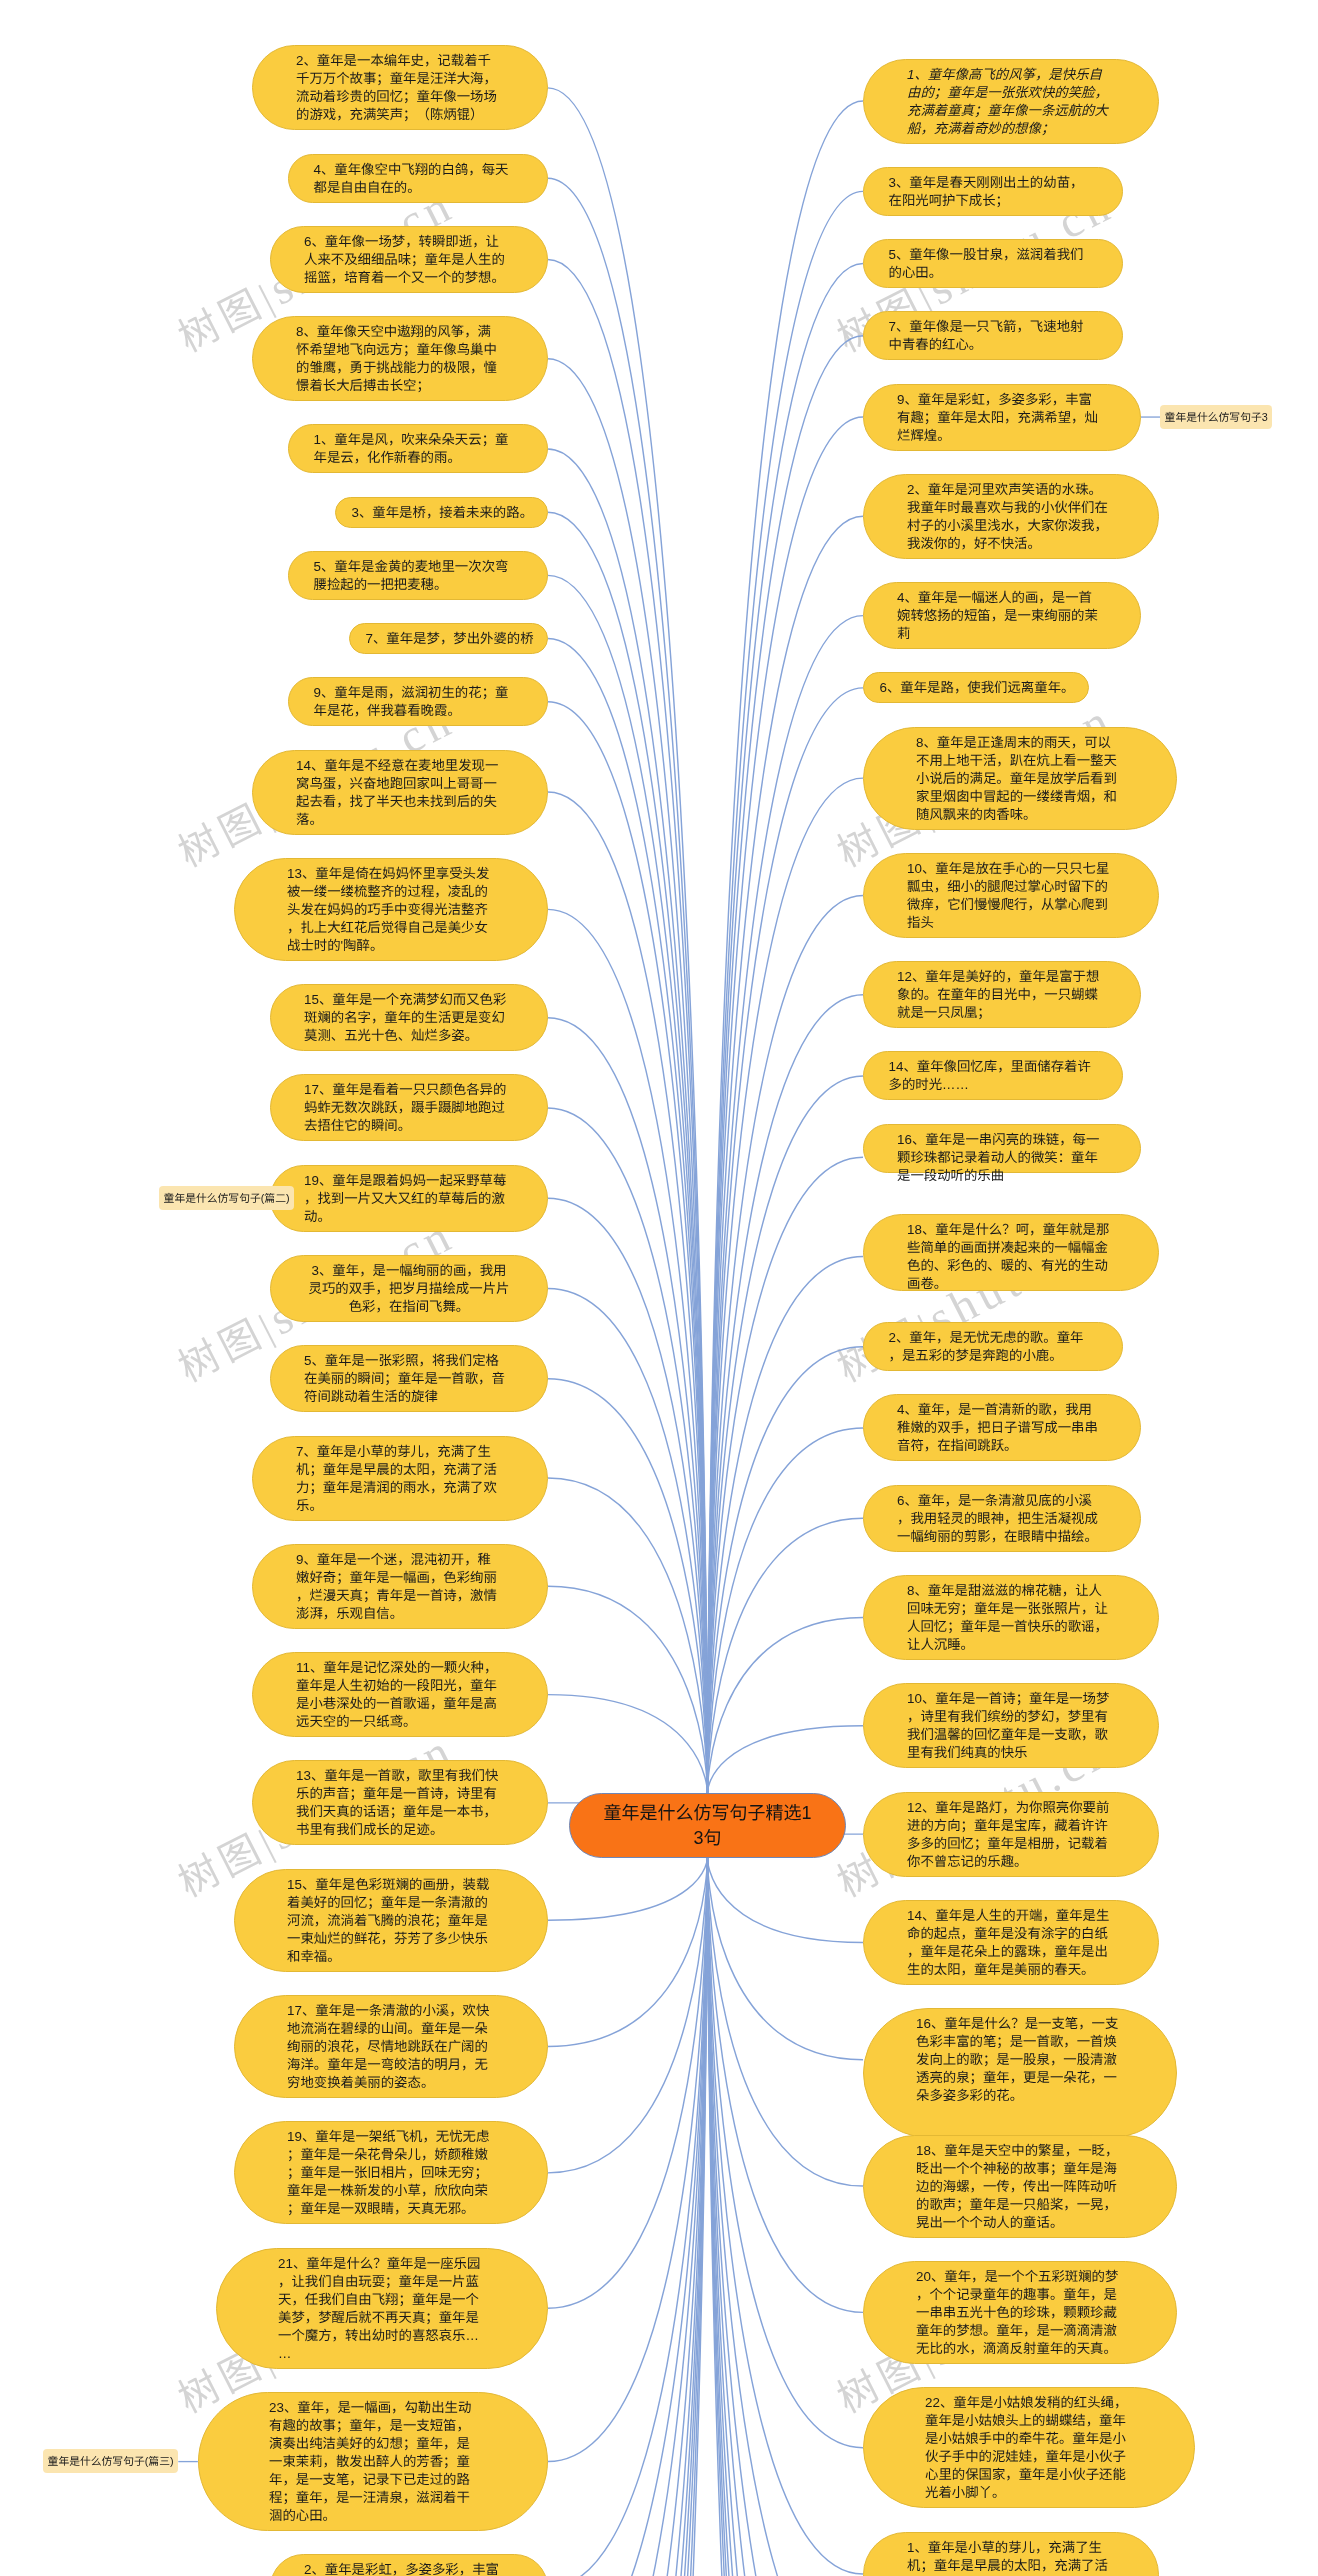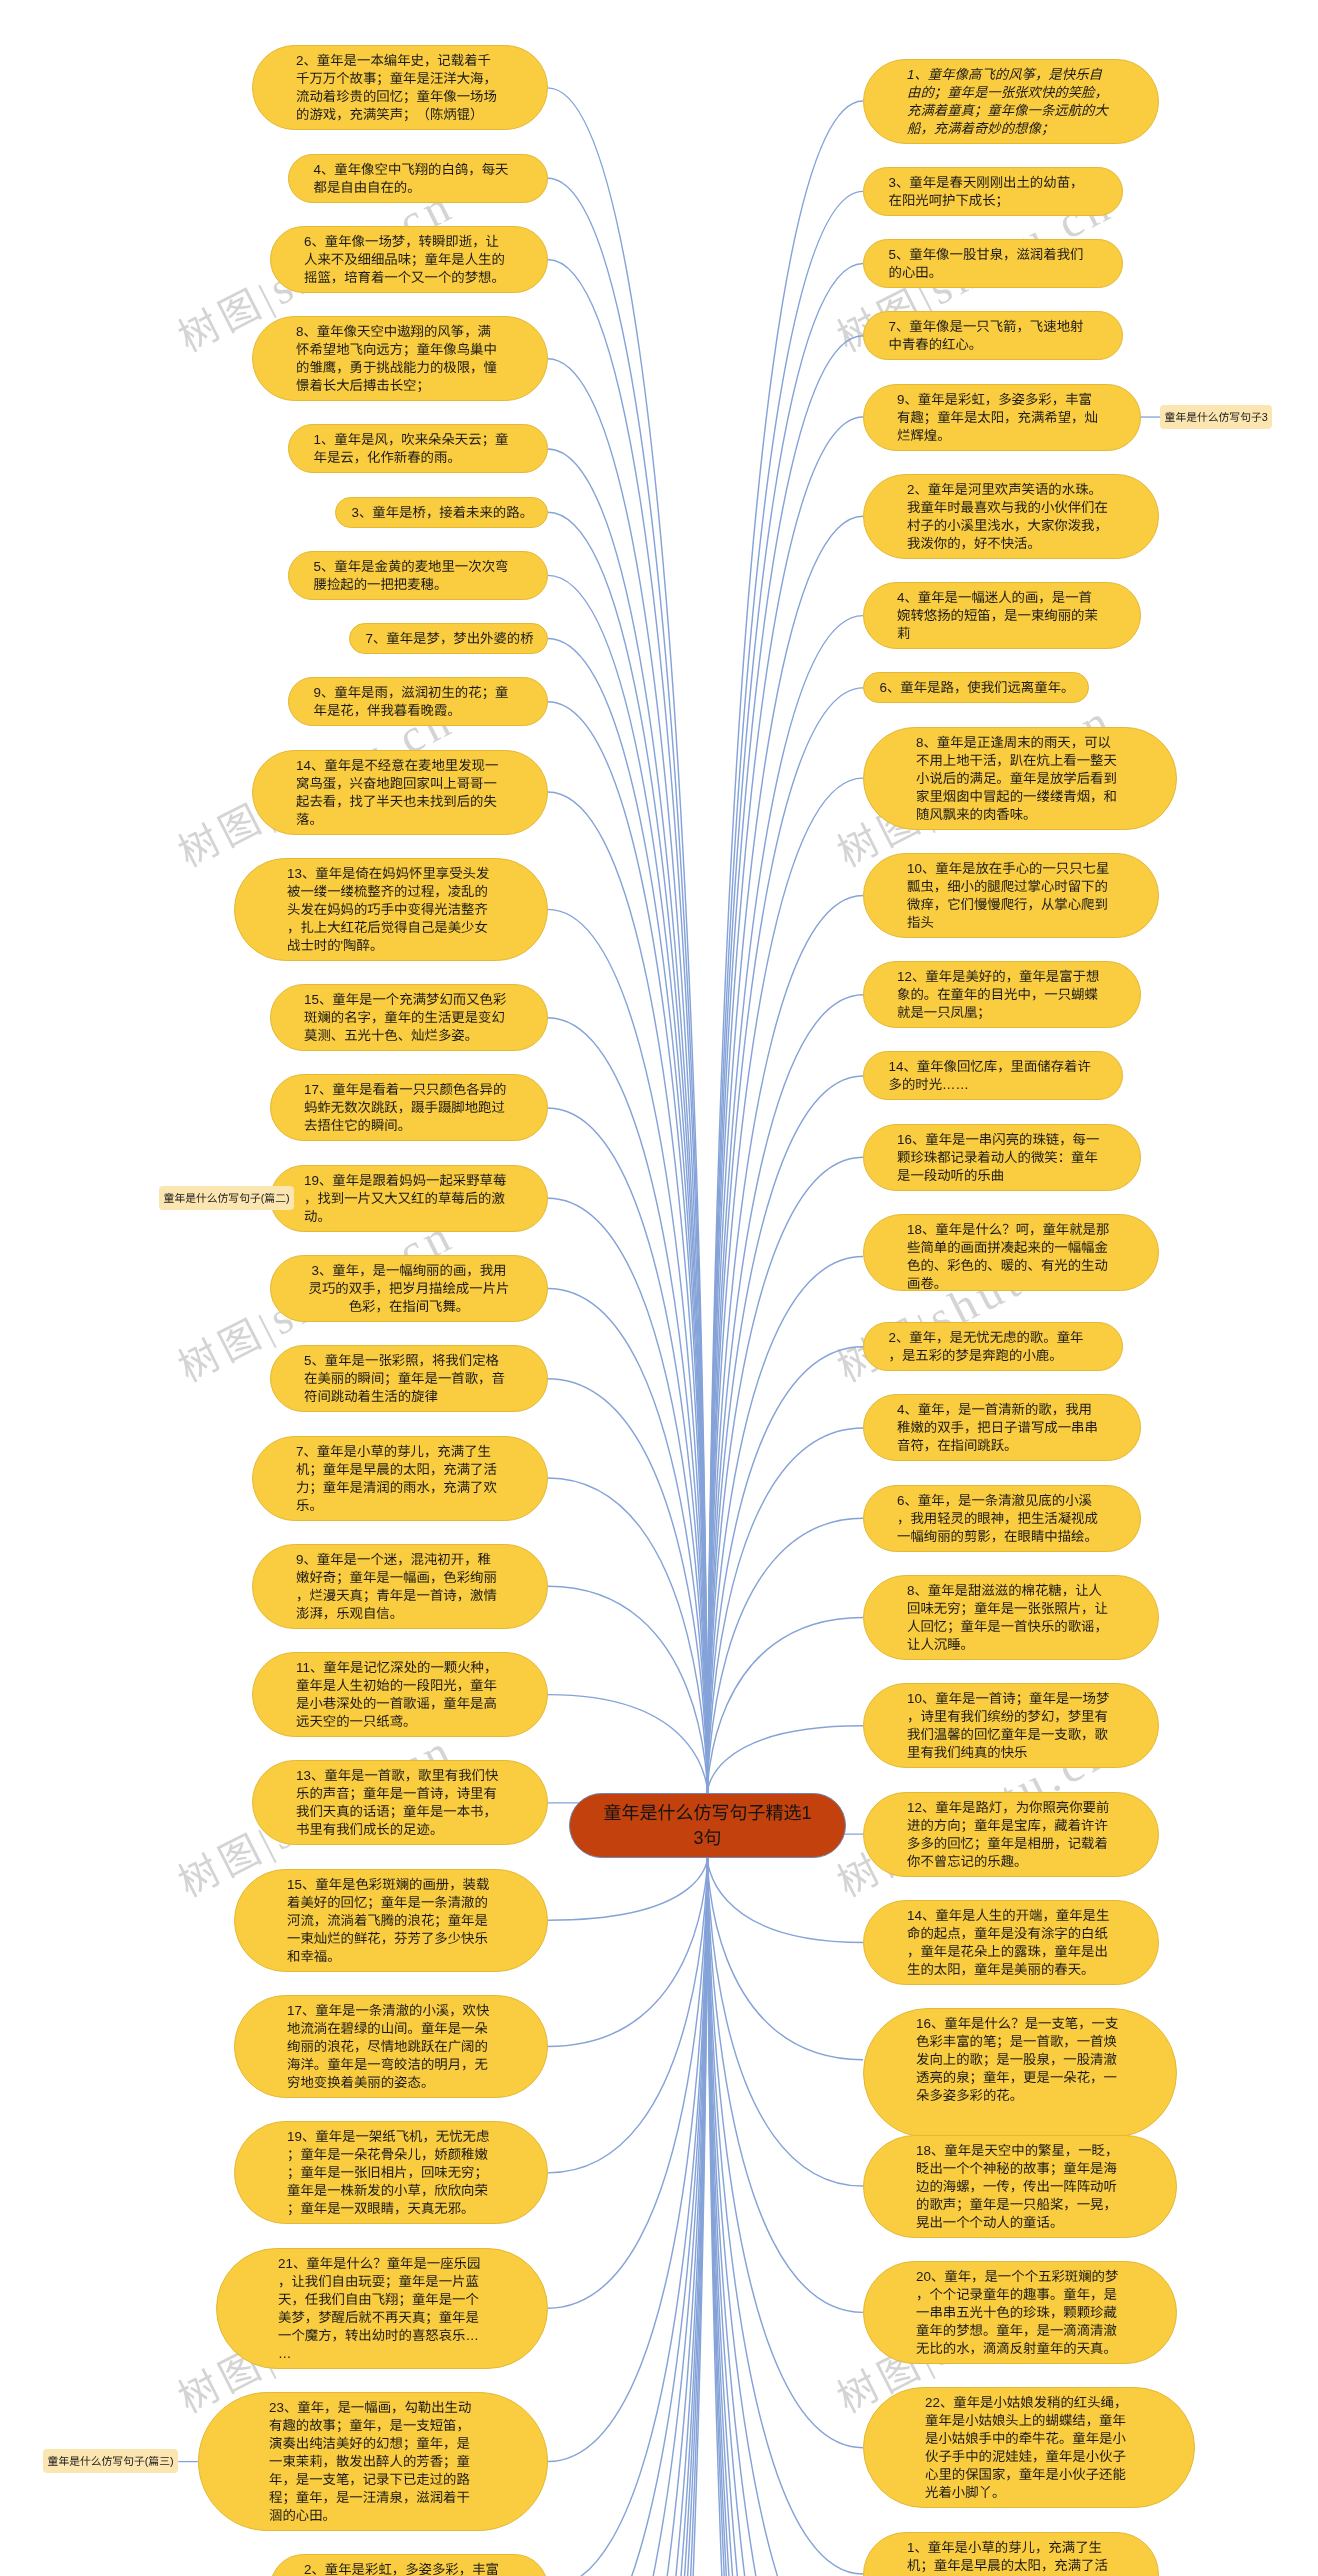"16、童年是一串闪亮的珠链，每一" div.node { height: 67px -> 49px }
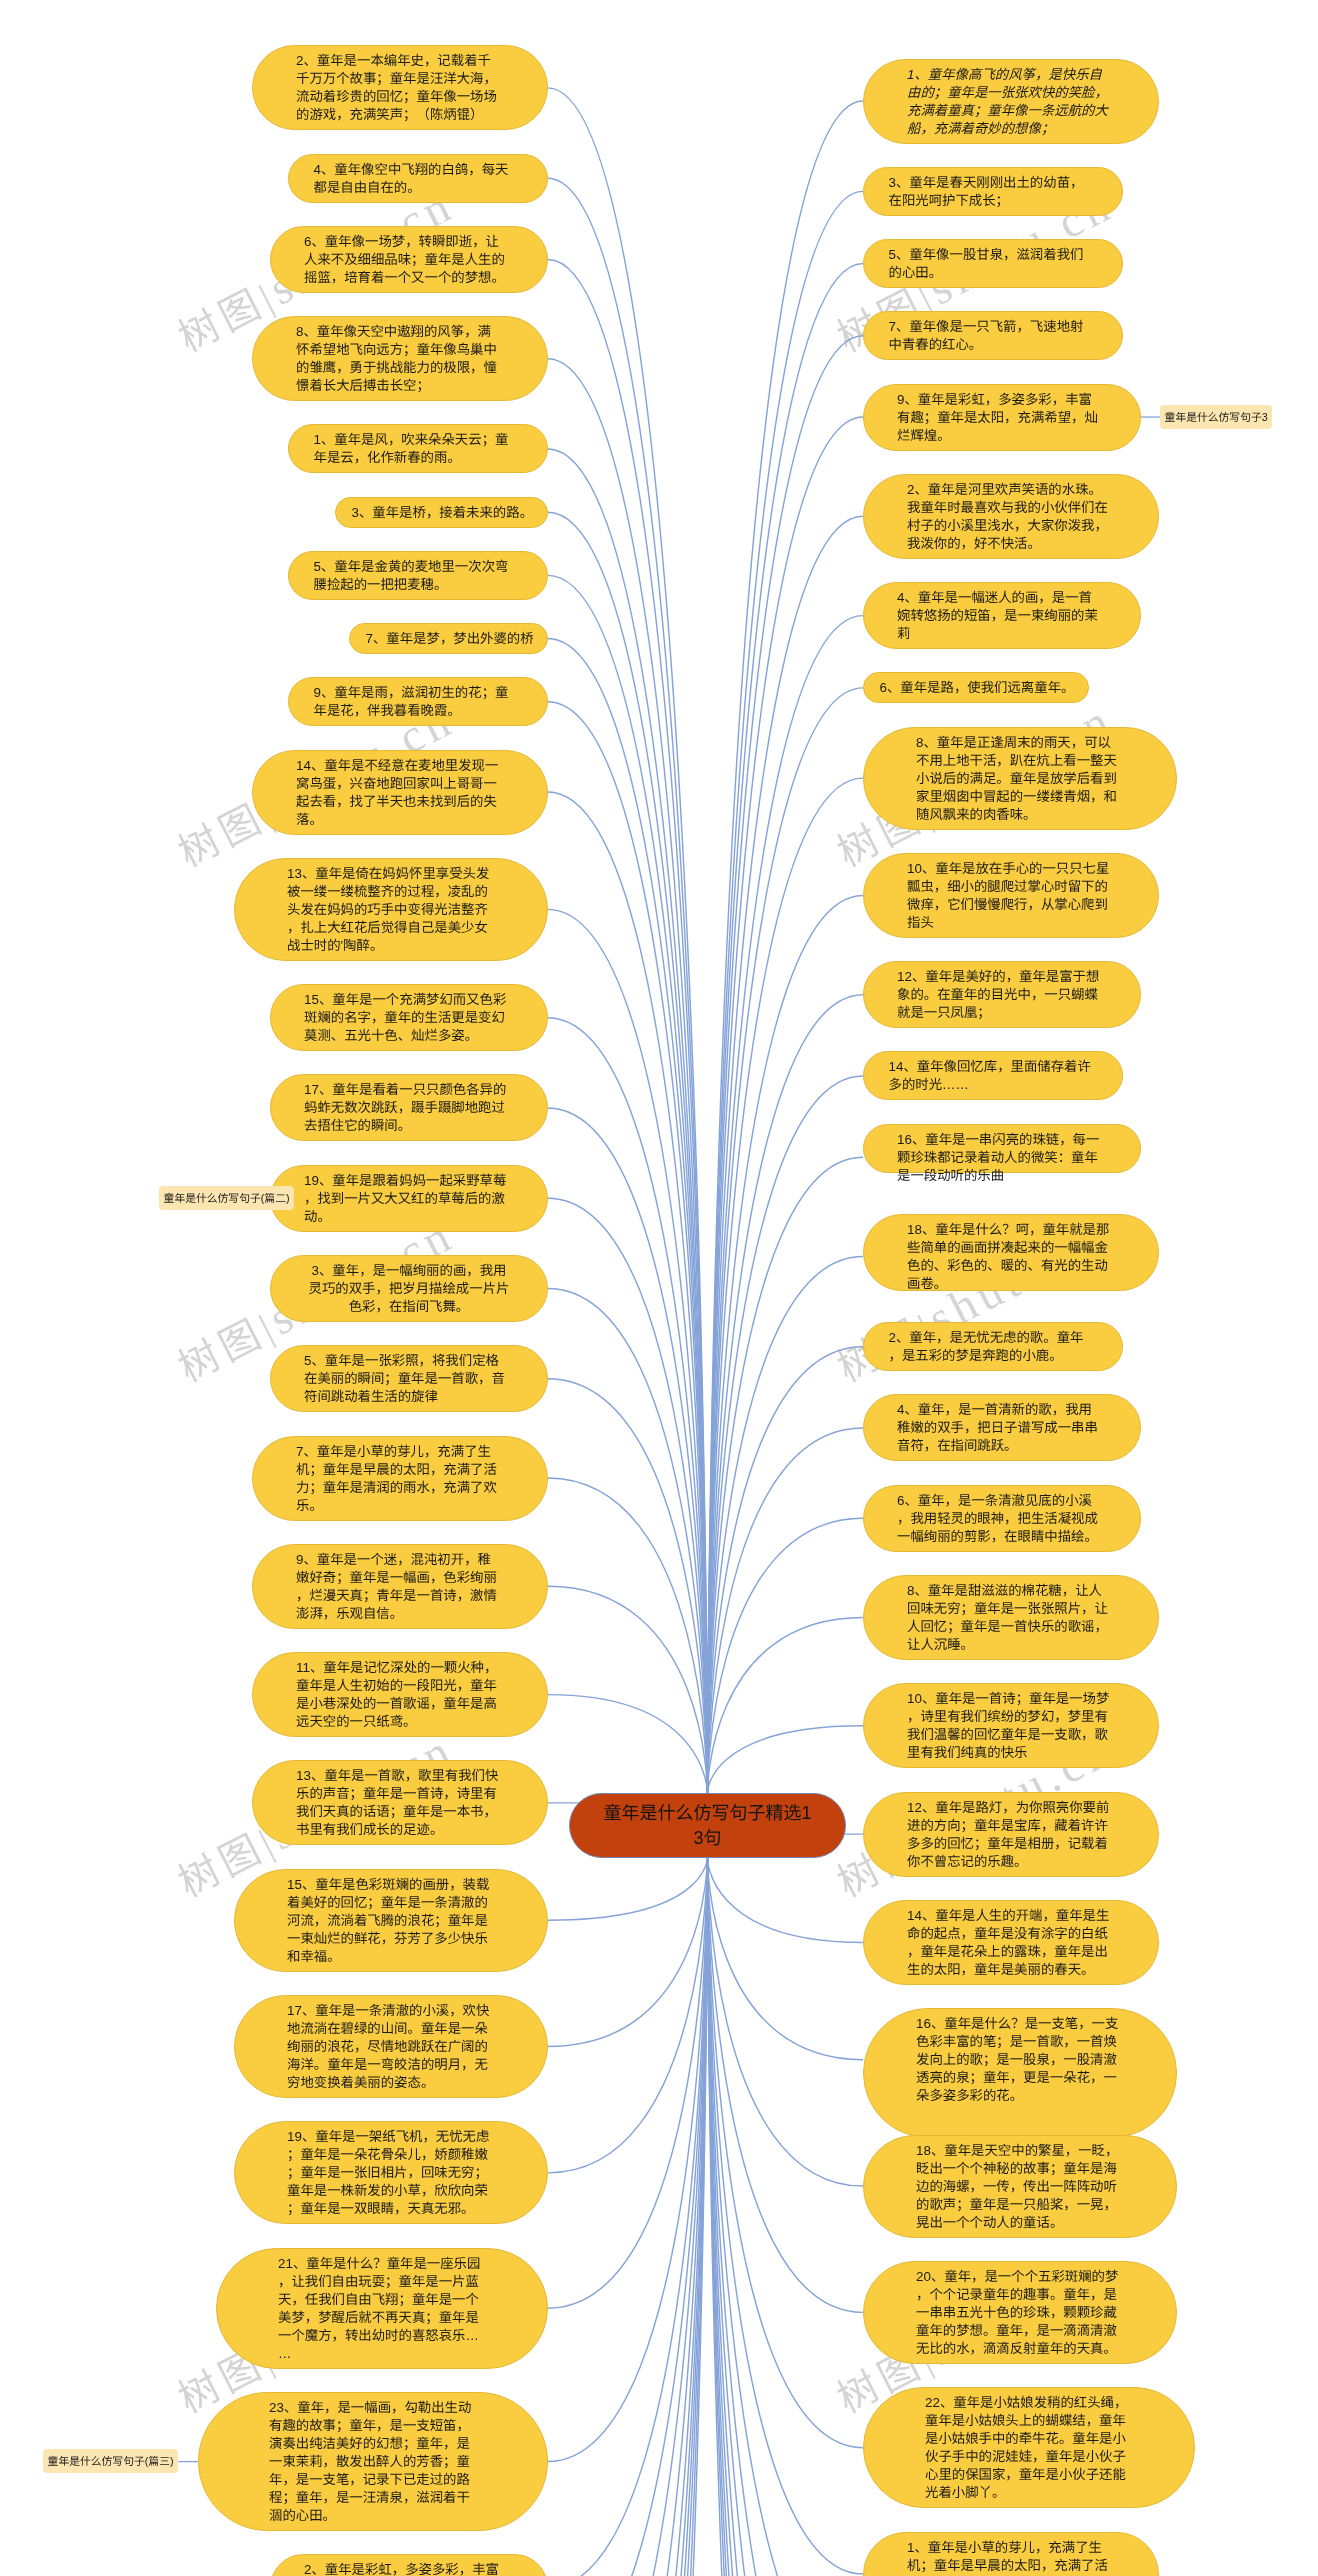"童年是什么仿写句子精选1" .root { background: #c2410c -> #f97316 }
